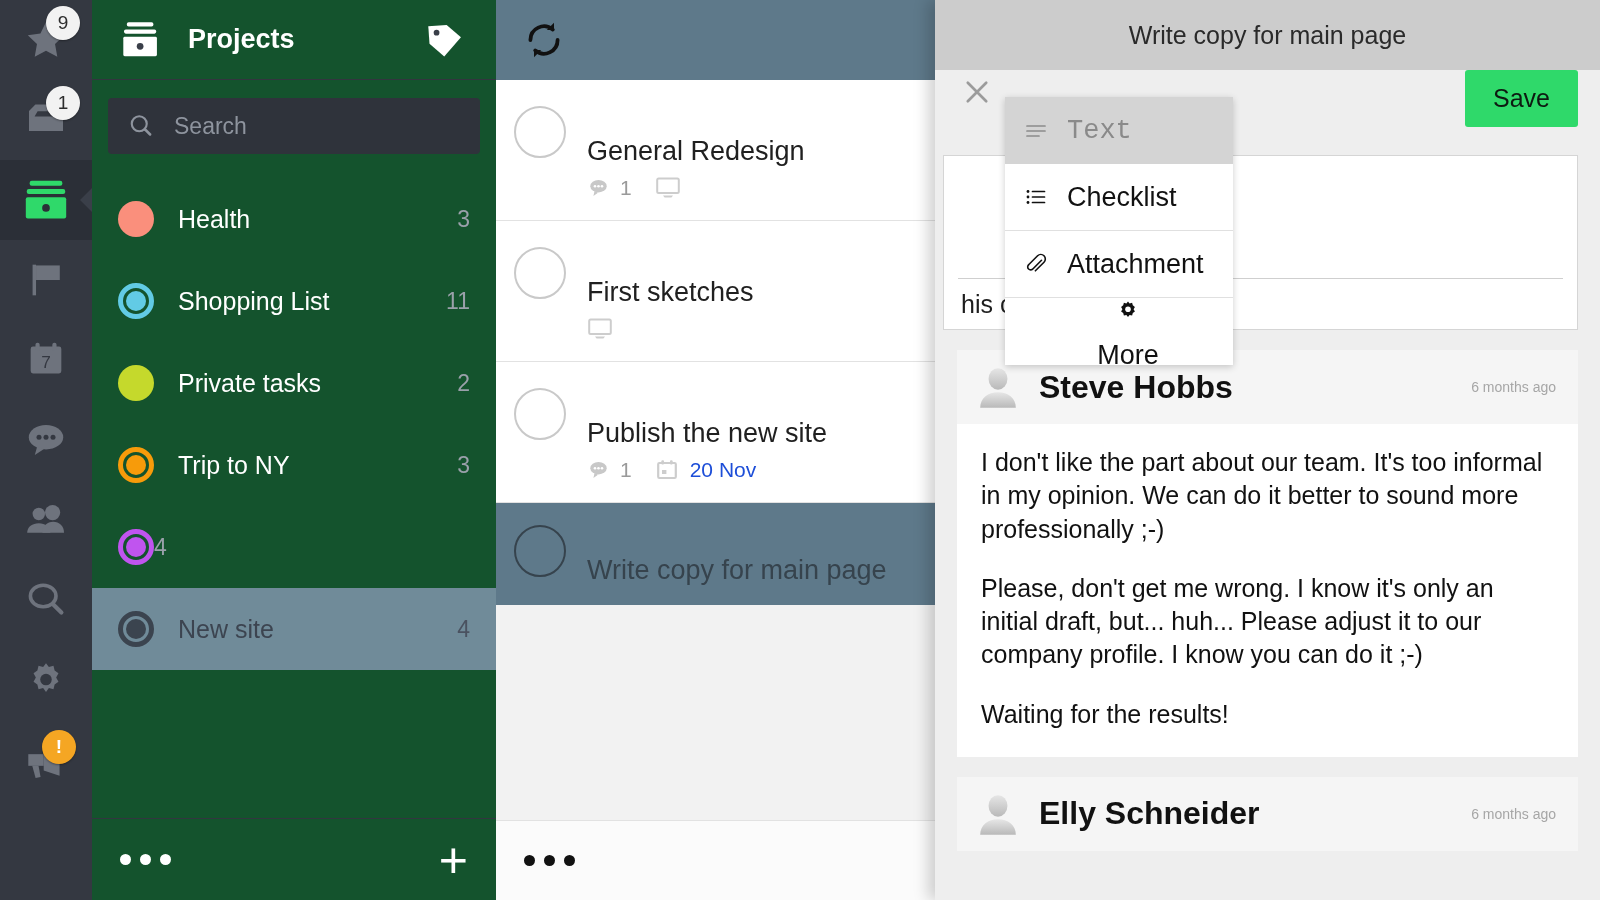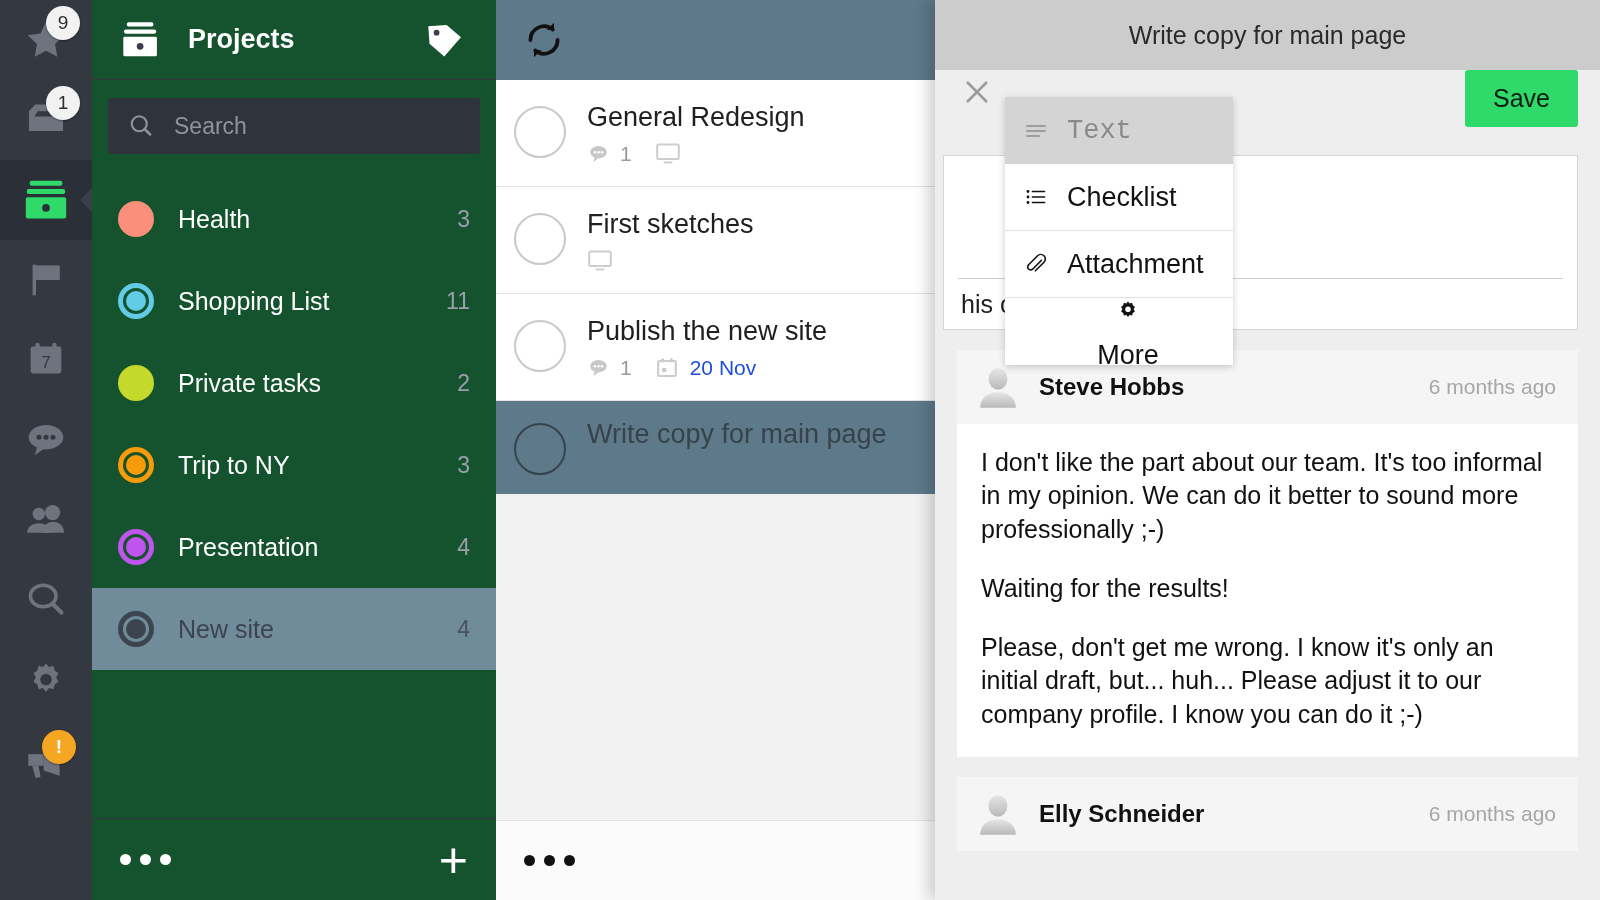"General Redesign" .task-title { margin-top: none -> 34px }
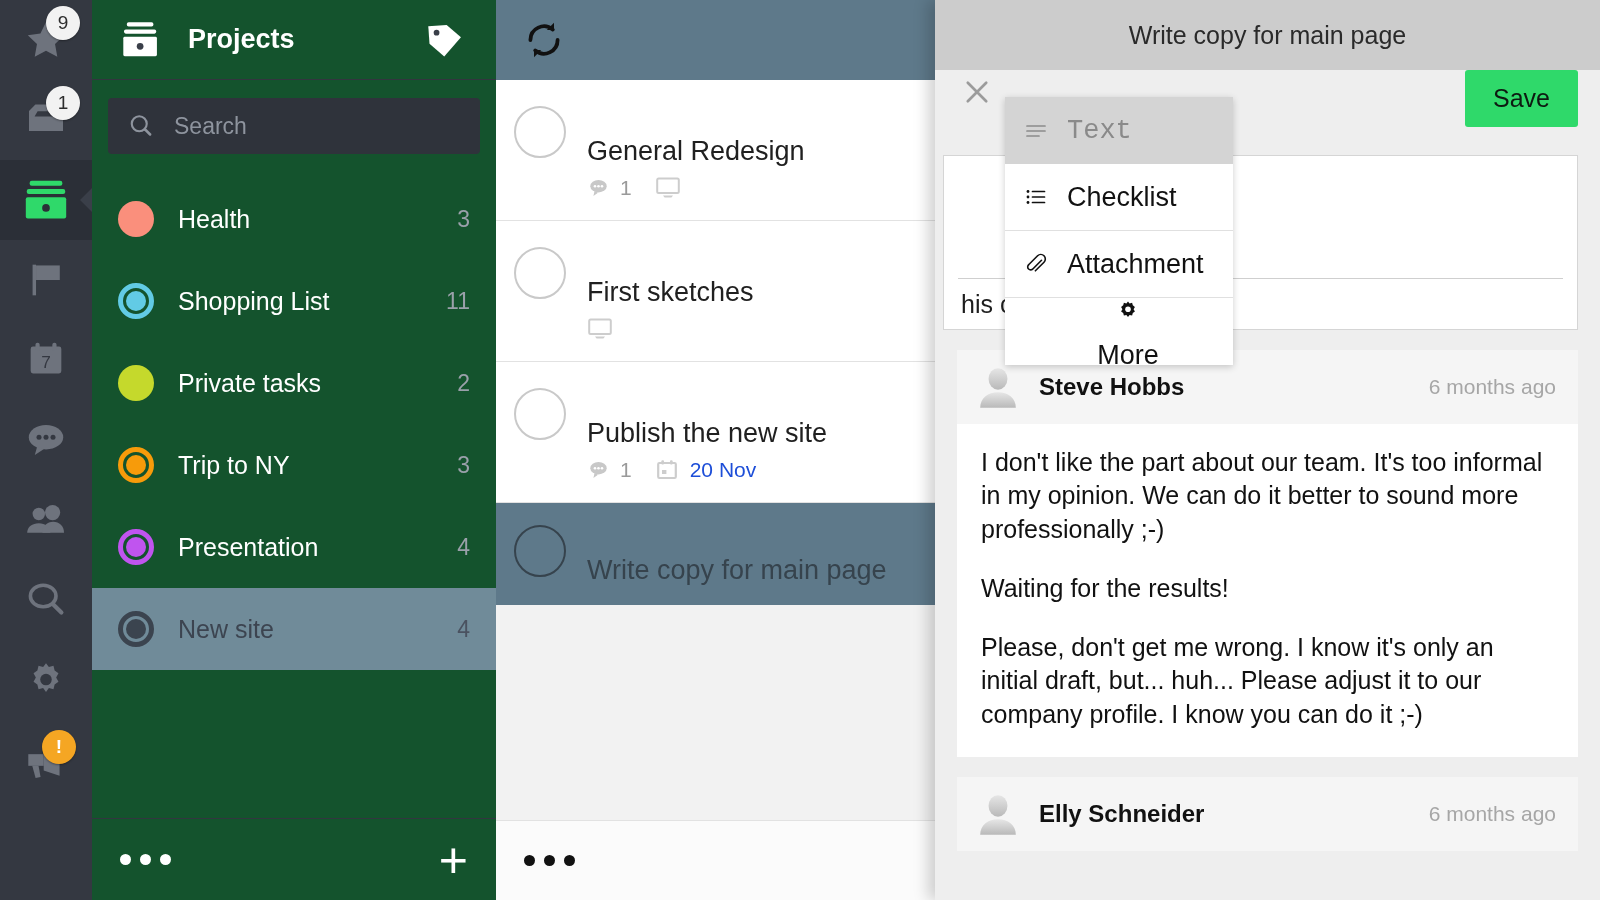"Steve Hobbs" .comment-author { font-size: 24px -> 32px }
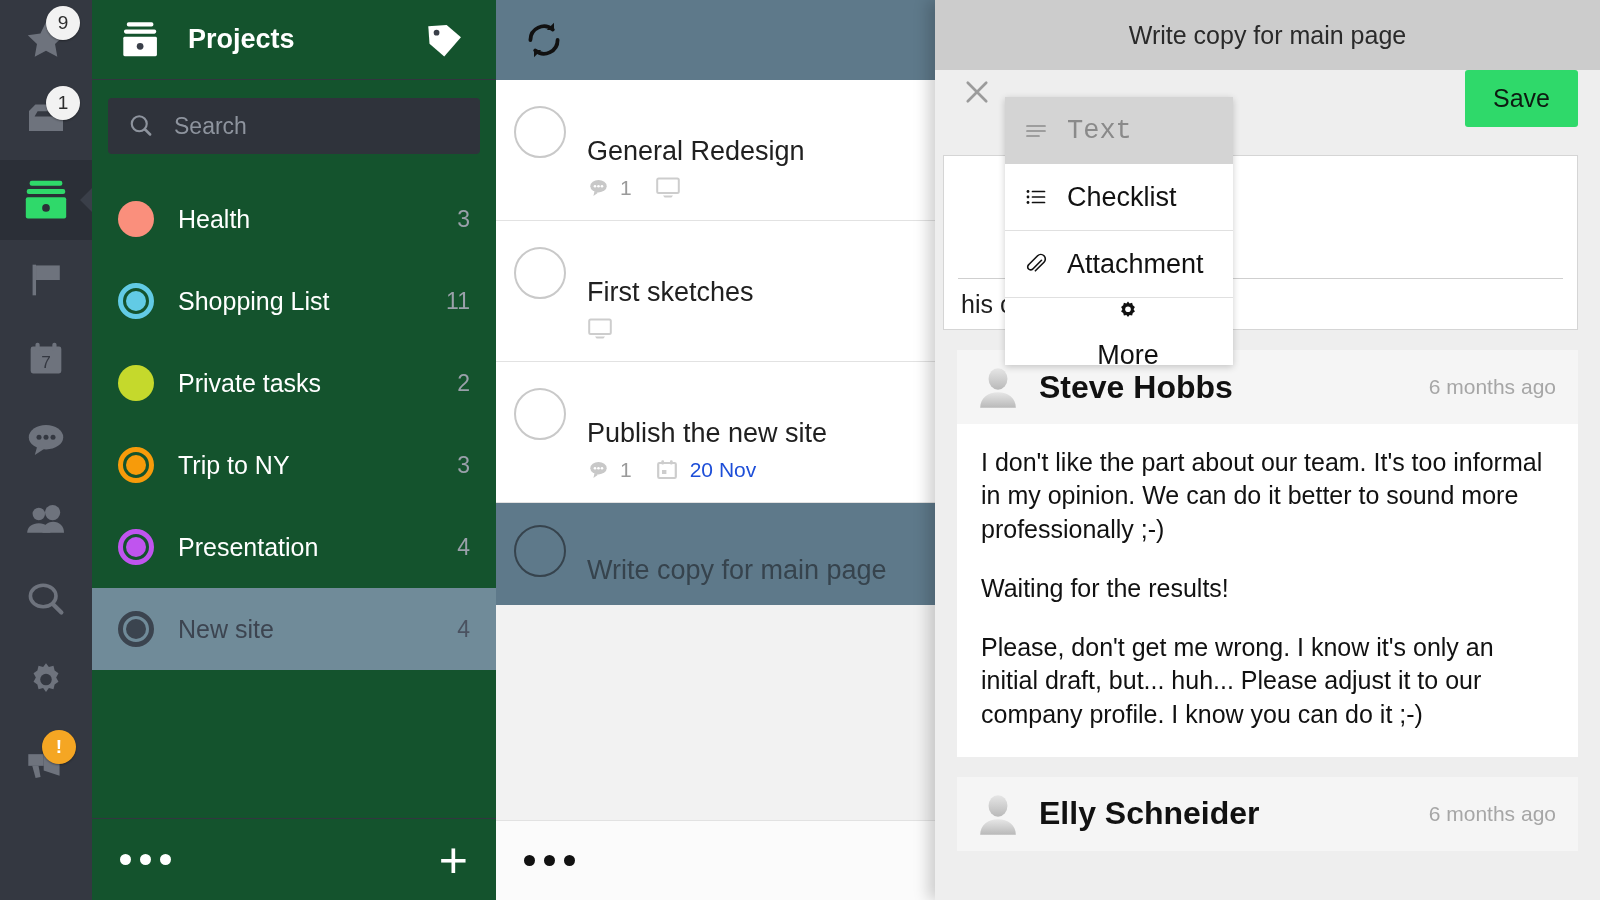"6 months ago" .comment-time { font-size: 21px -> 14px }
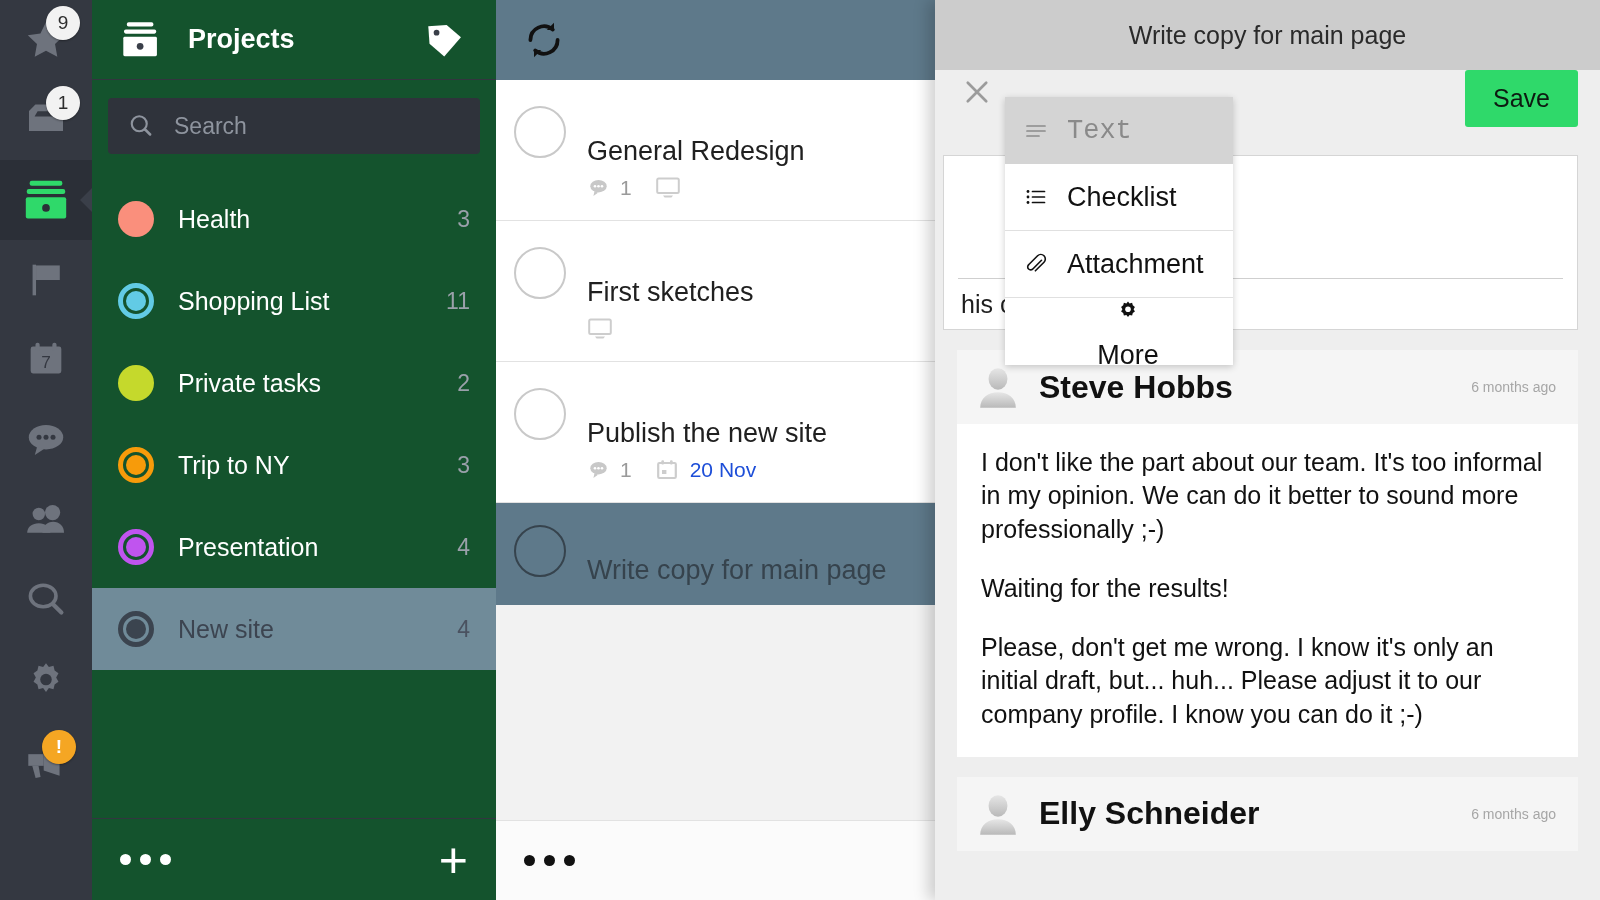"Presentation" span.proj-name { html: <span>Presentation</span> -> none }
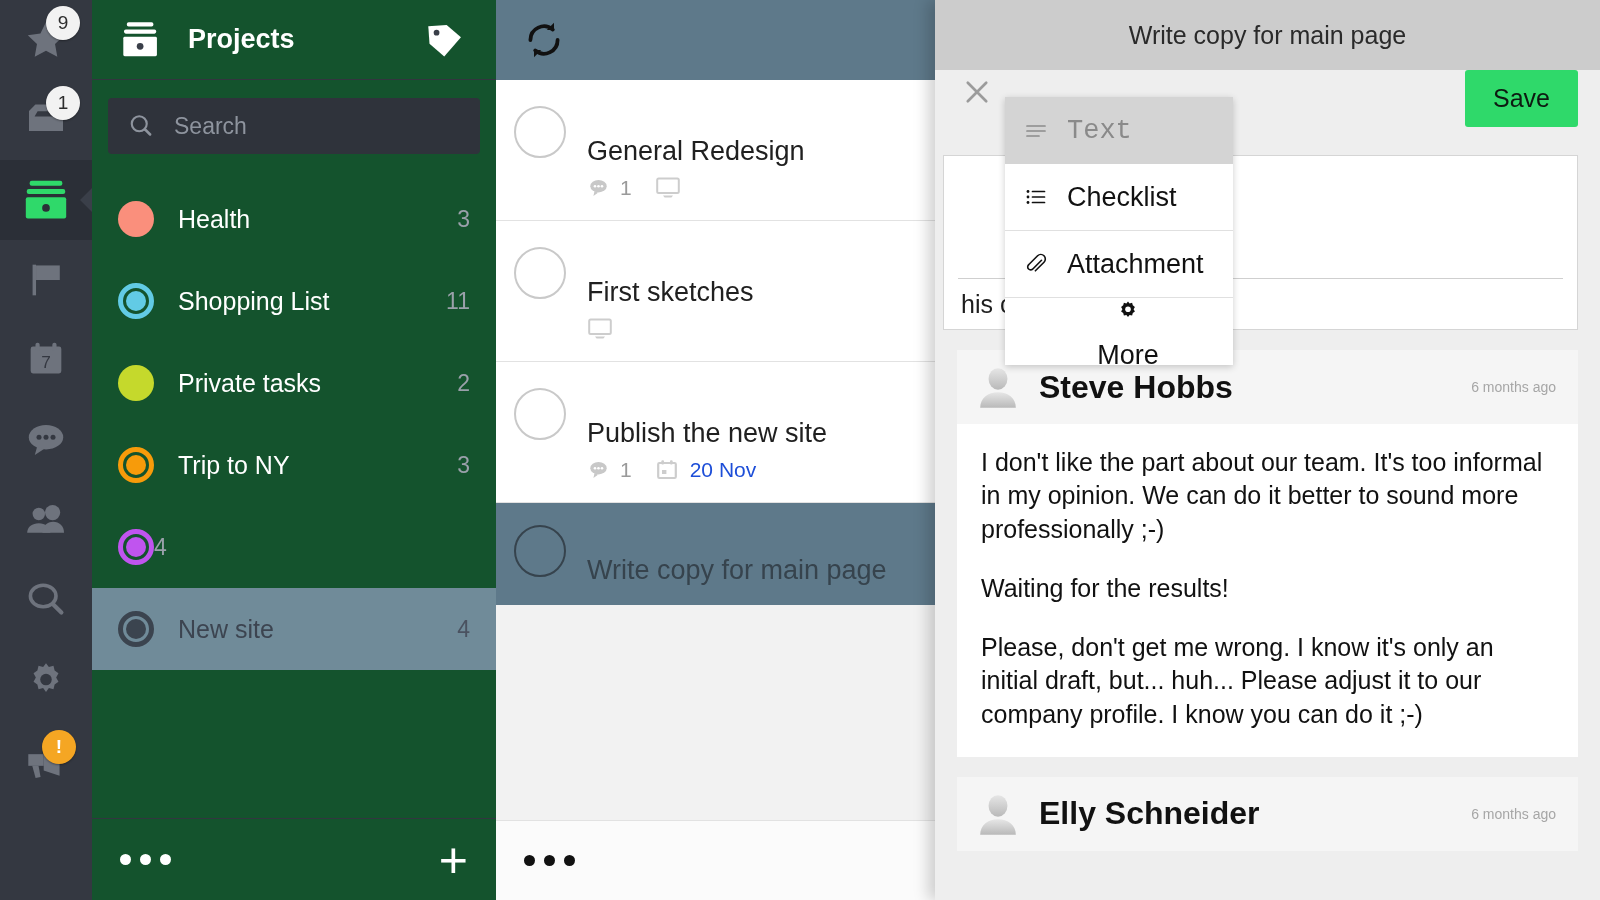"Waiting for the results!" p { order: before "Please, don't get me wrong." -> after "Please, don't get me wrong." }
